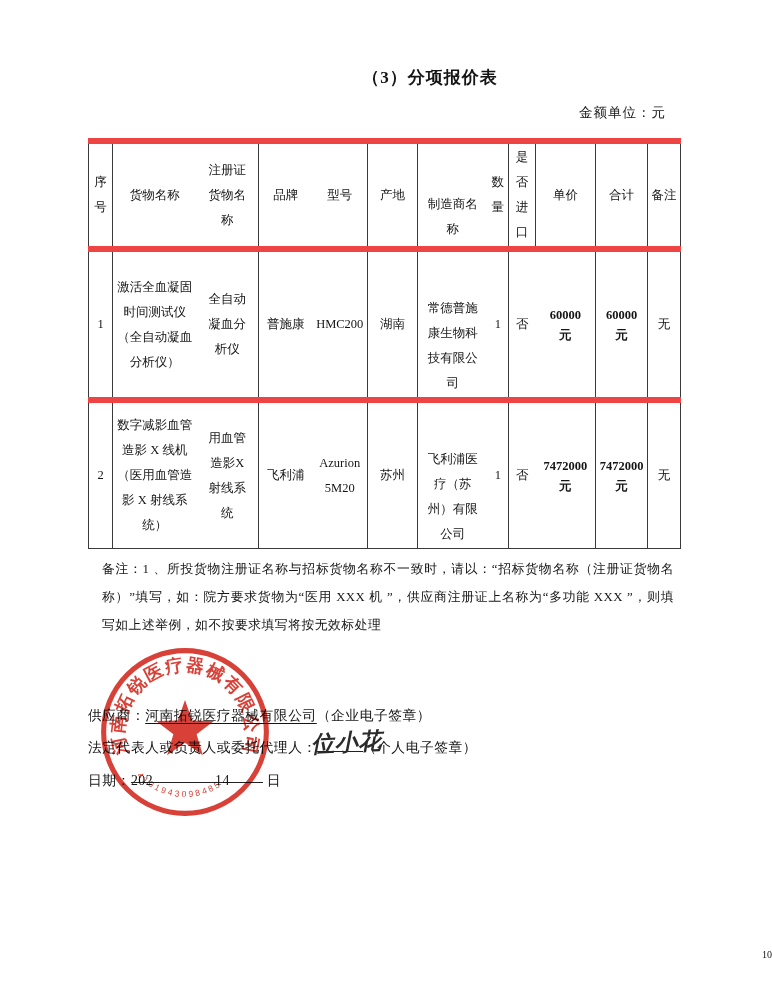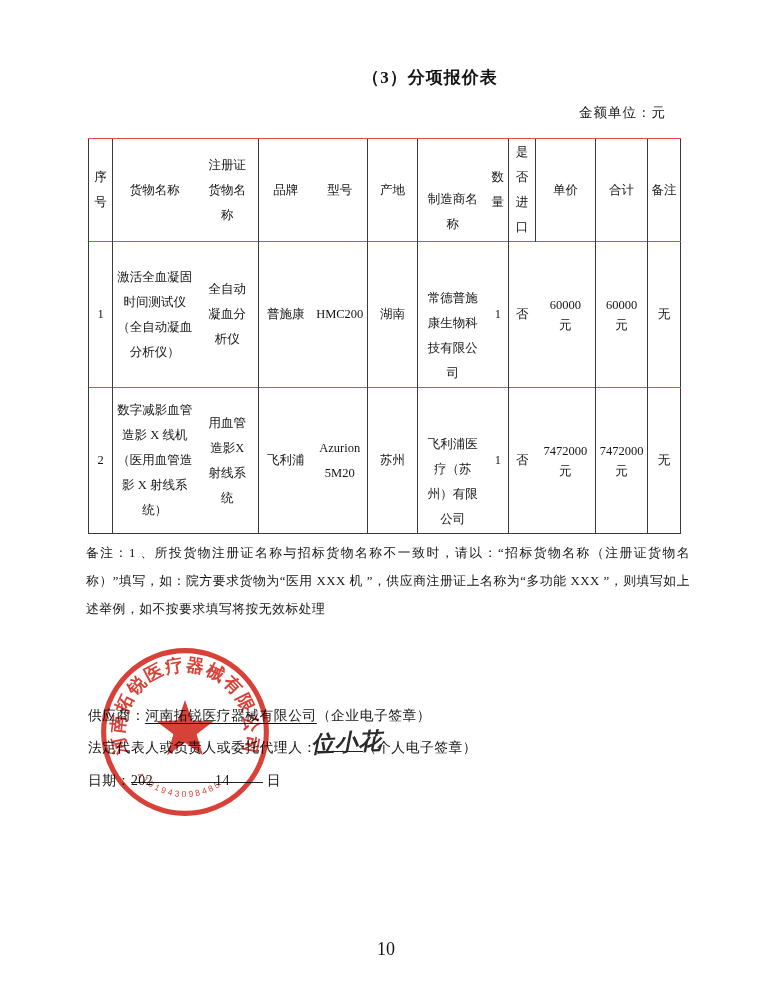"是否进口" table.quote td { border-top: 1px solid #ef4444 -> 6px solid #ef4444 }
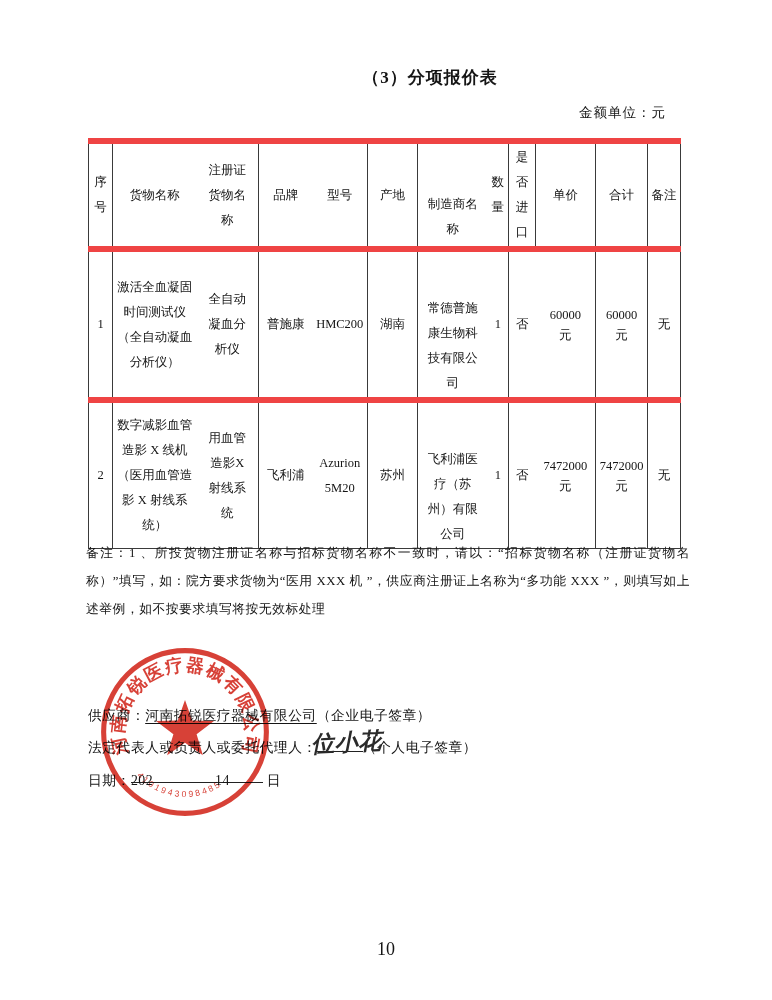"60000" .money { font-weight: none -> bold }
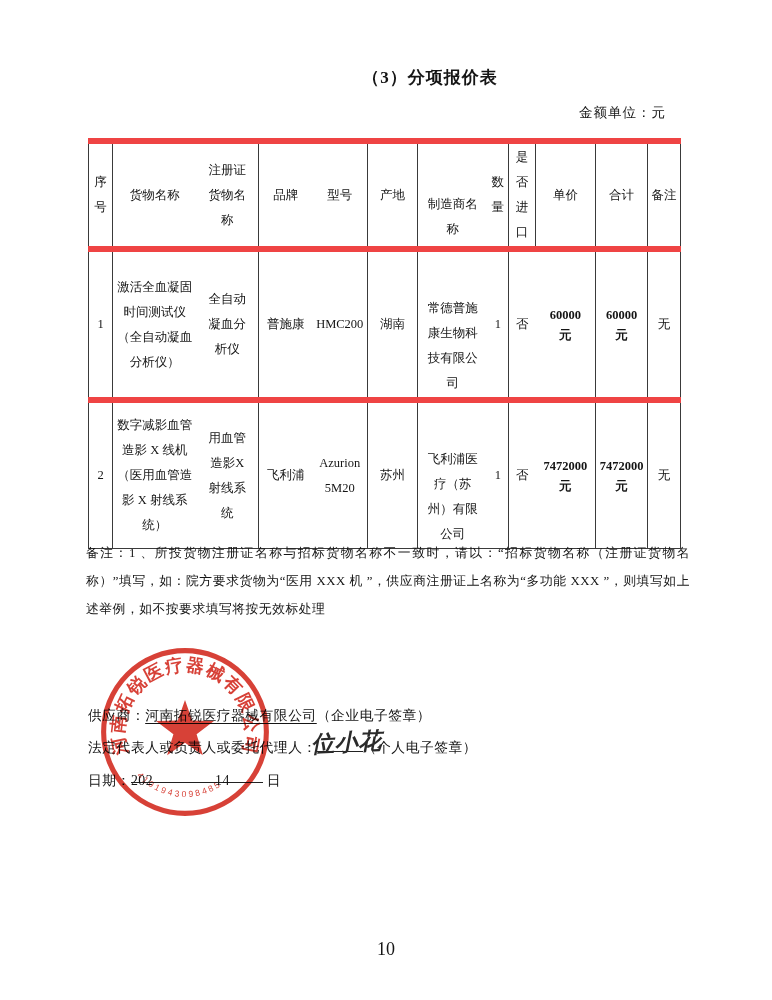"备注：1" .notes p { margin: 0 -> 16px }
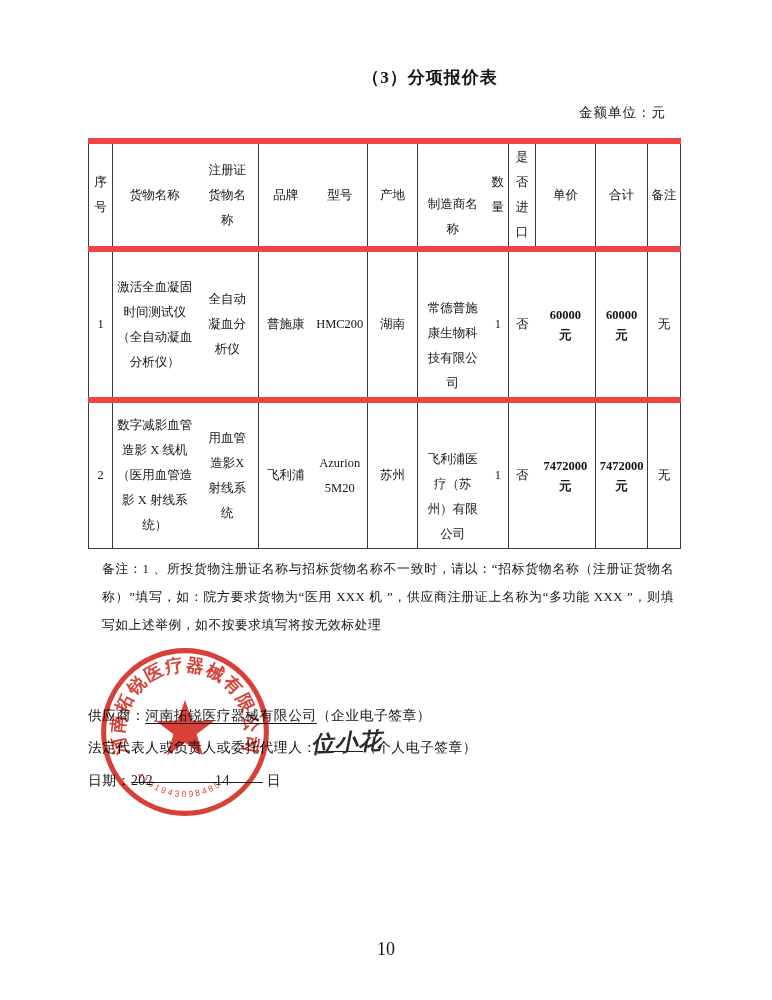"10" .page-number { font-size: 18px -> 10px; text-align: center -> right }
